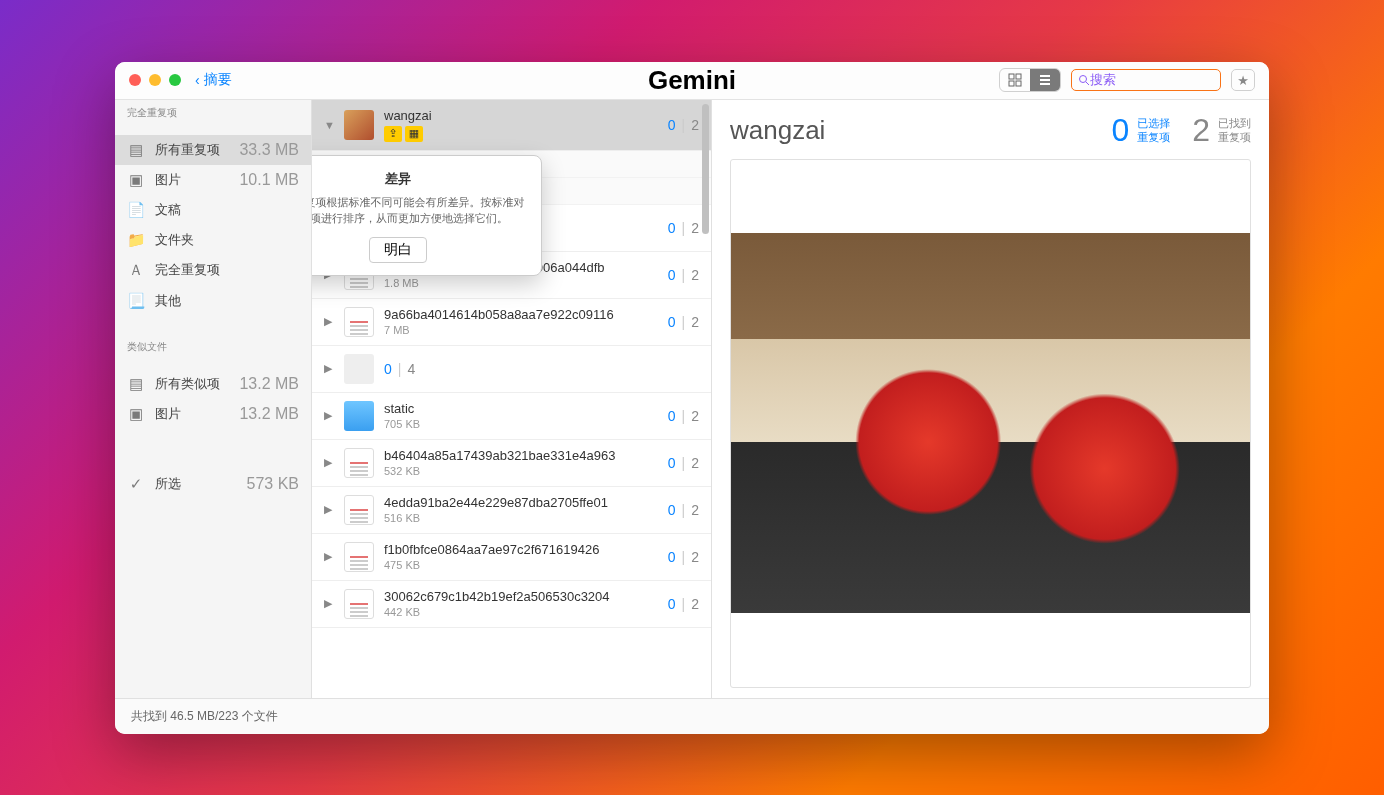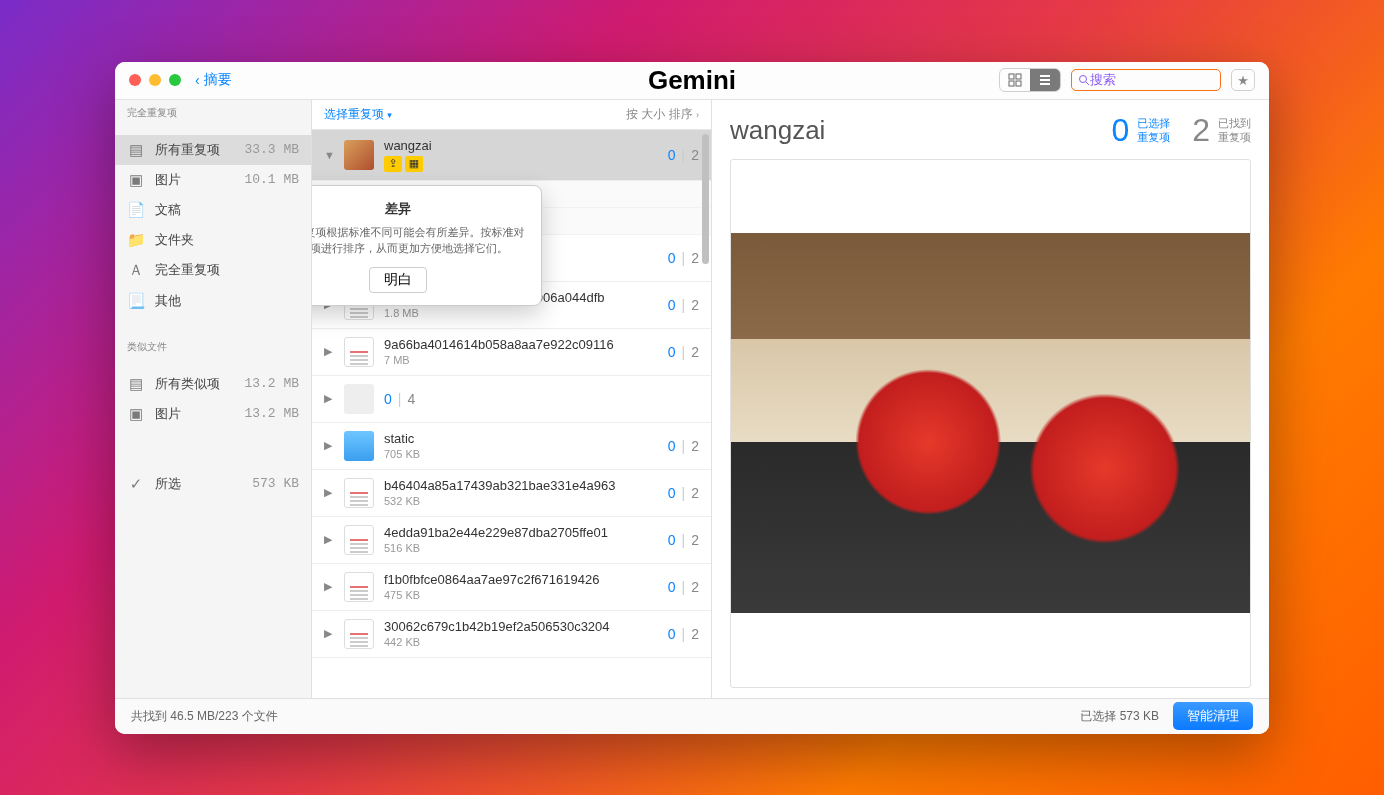"选择重复项 ▾" div.midhead { html: <div> <span><span>选择重复项</span> <span>▾</span></span> <span><span>按 大小 排序</span> <span>›</span></span> </div> -> none }
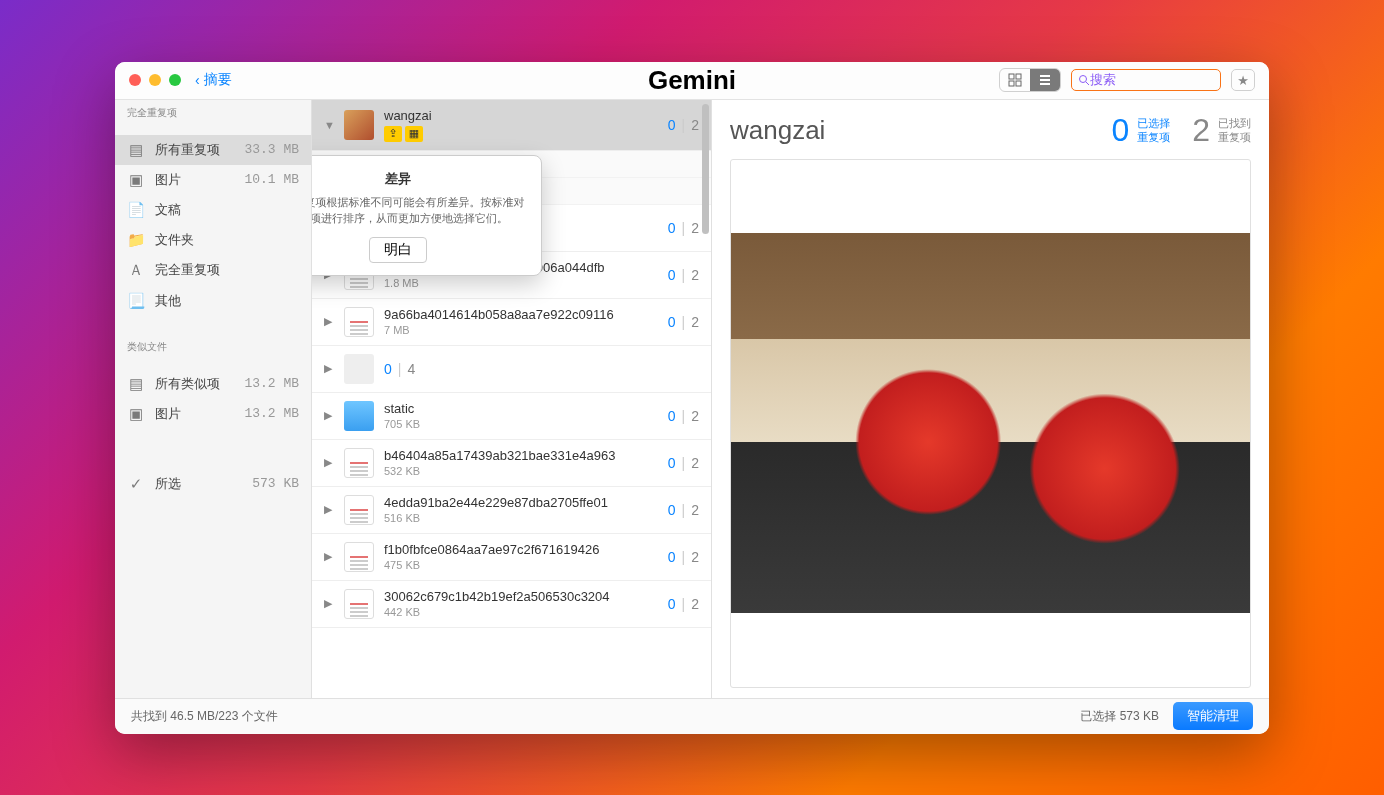"33.3 MB" .sb-item .sb-size { font-family: Liberation Mono, monospace -> none; font-size: 13px -> 16px }
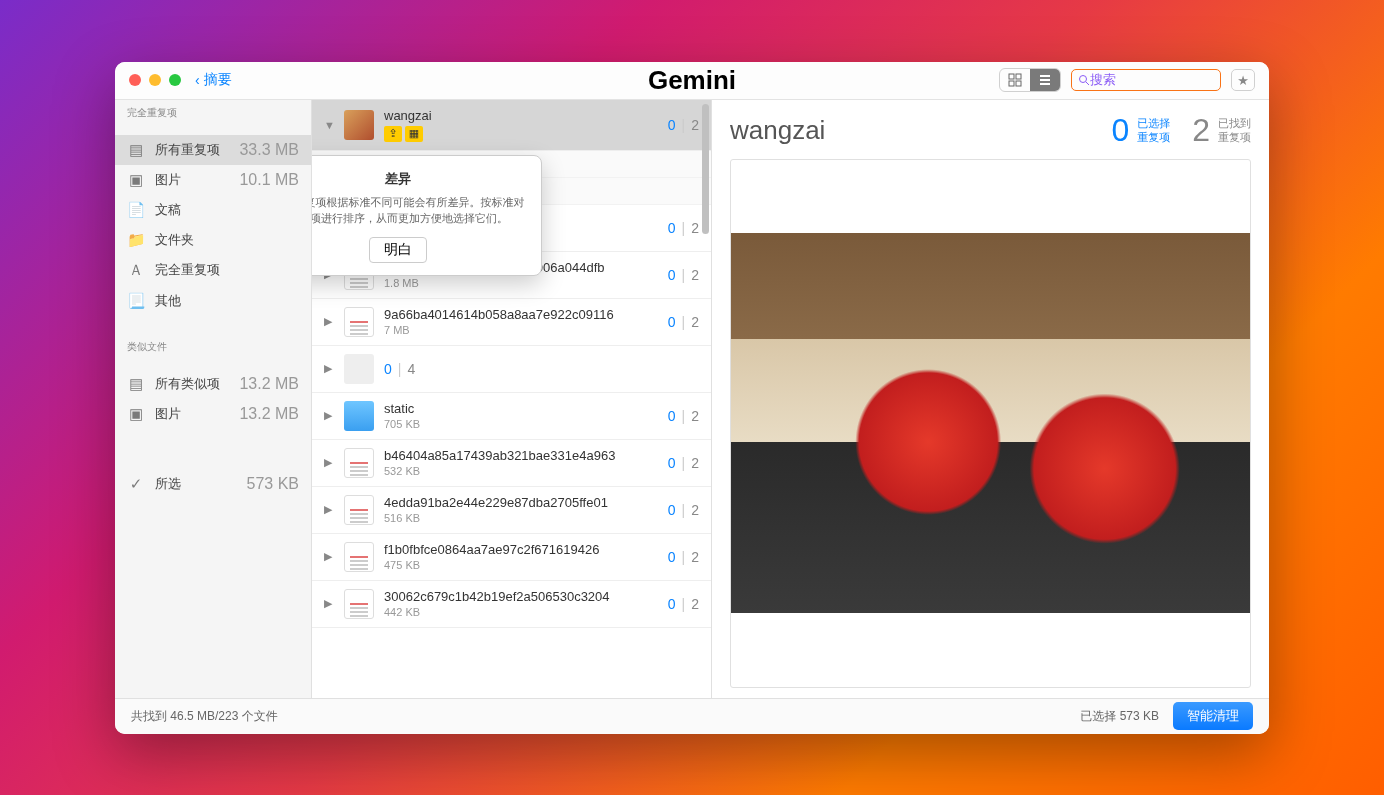"已选择 573 KB" div.right { html: <div> <span>已选择 573 KB</span> <button>智能清理</button> </div> -> none }
